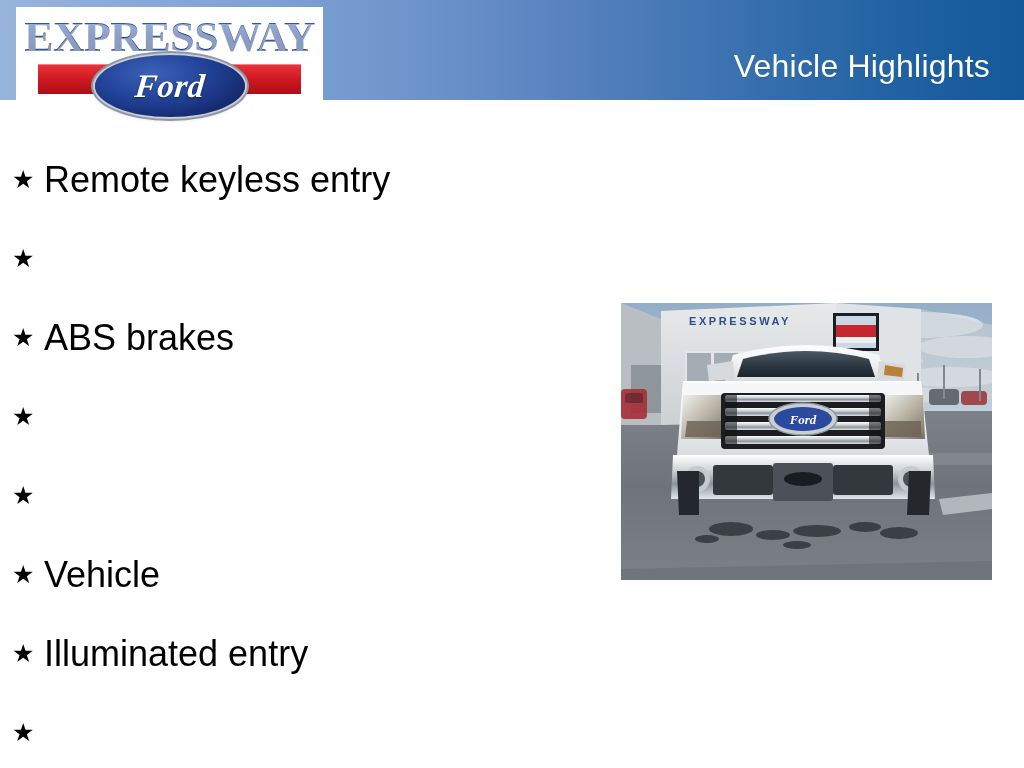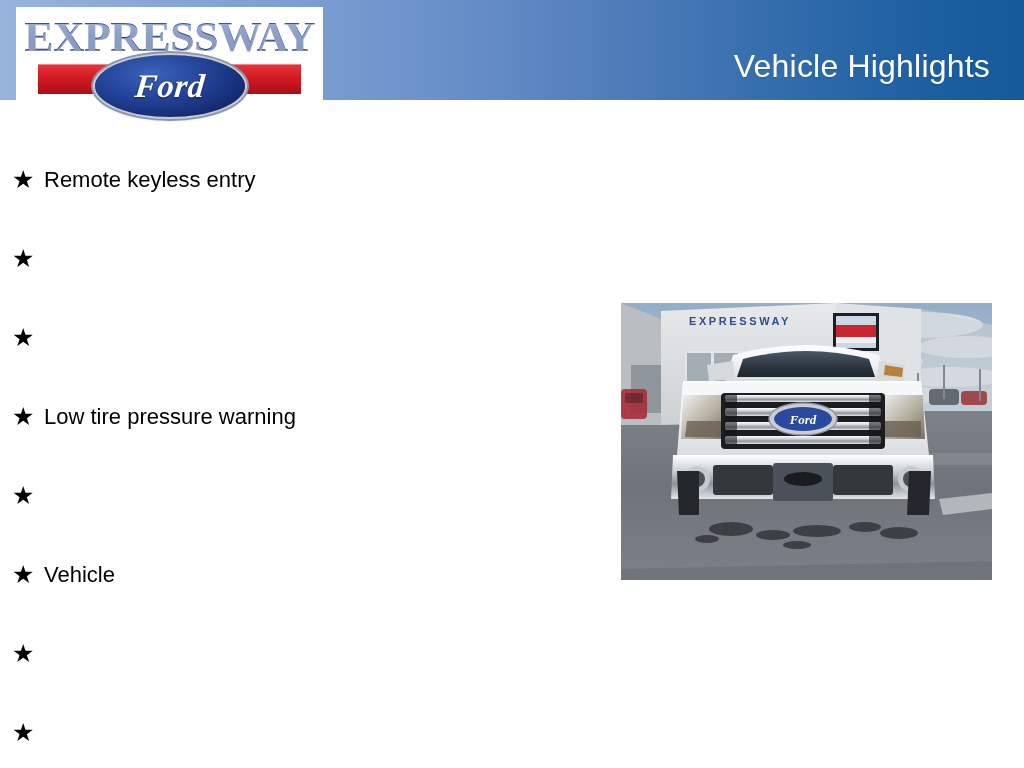"Remote keyless entry" .feature-label { font-size: 22px -> 36px }
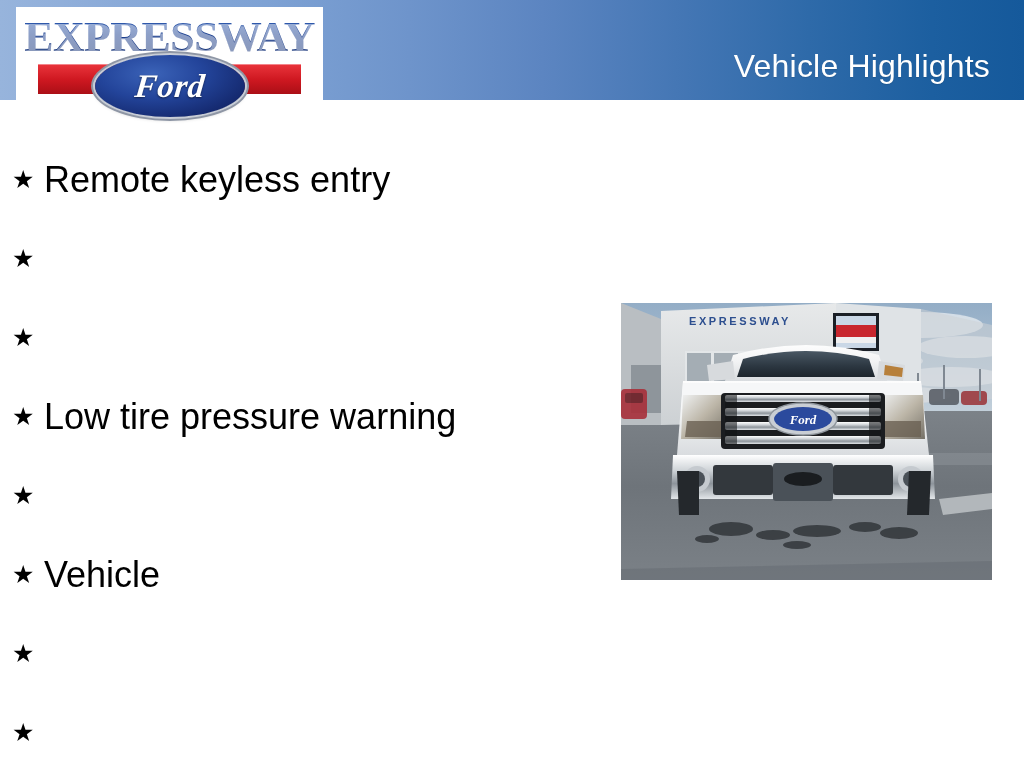"ABS brakes" span.feature-label { html: none -> <span>ABS brakes</span> }
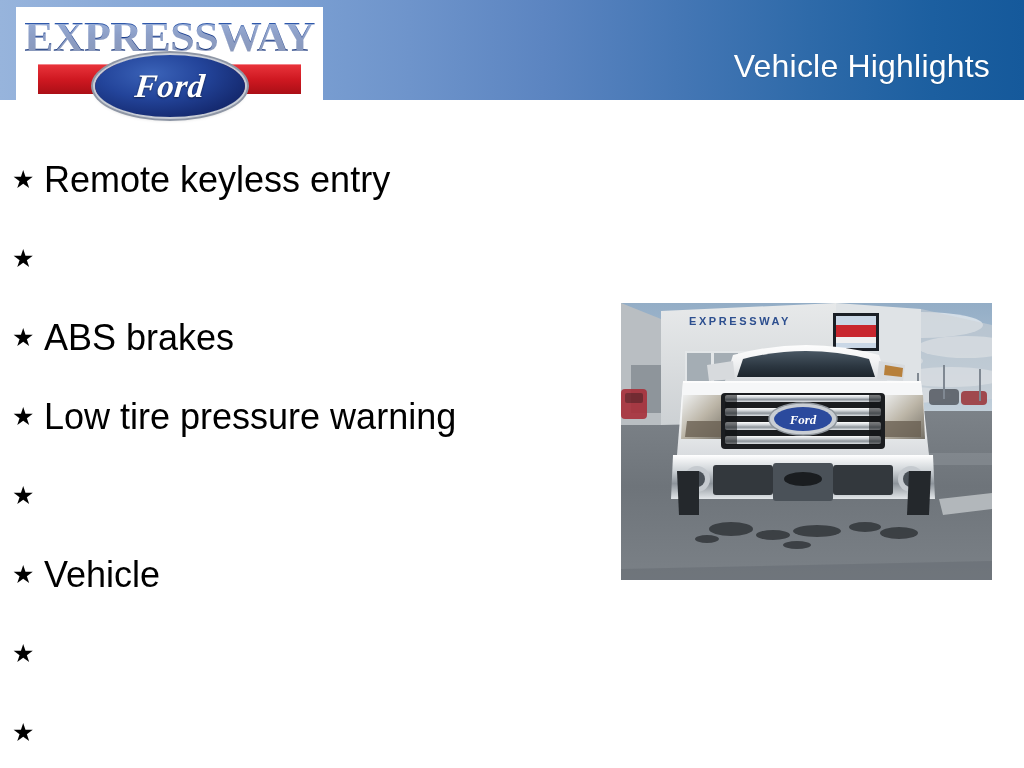"Low tire pressure warning" span.feature-label { html: <span>Low tire pressure warning</span> -> none }
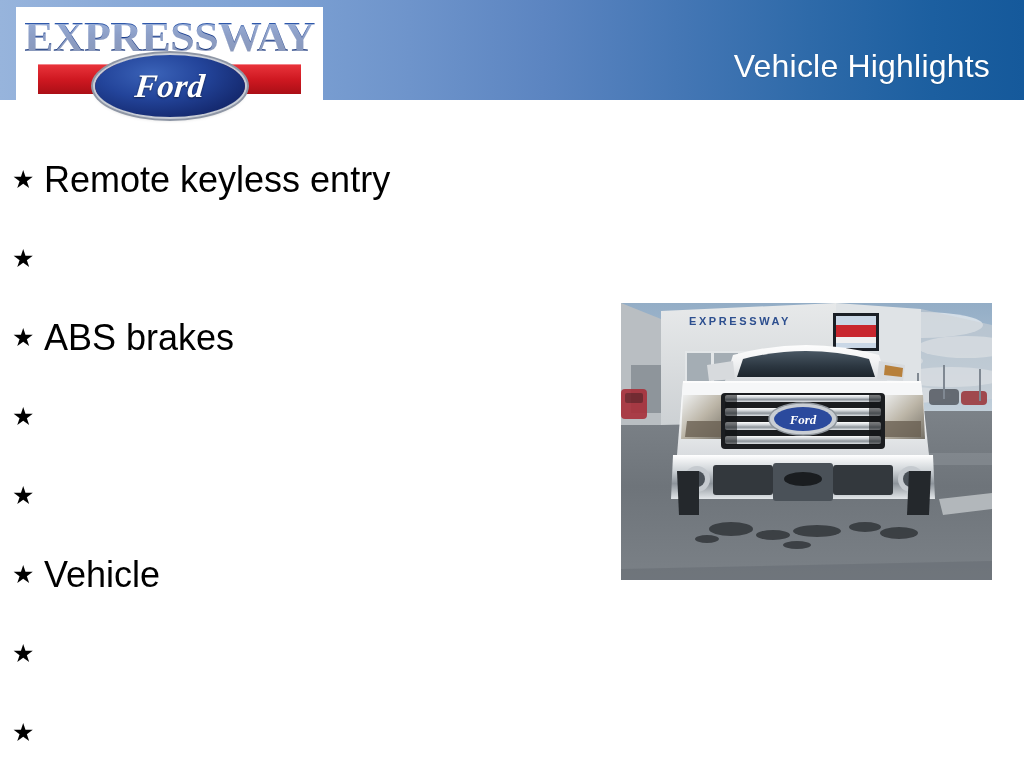"Illuminated entry" span.feature-label { html: none -> <span>Illuminated entry</span> }
